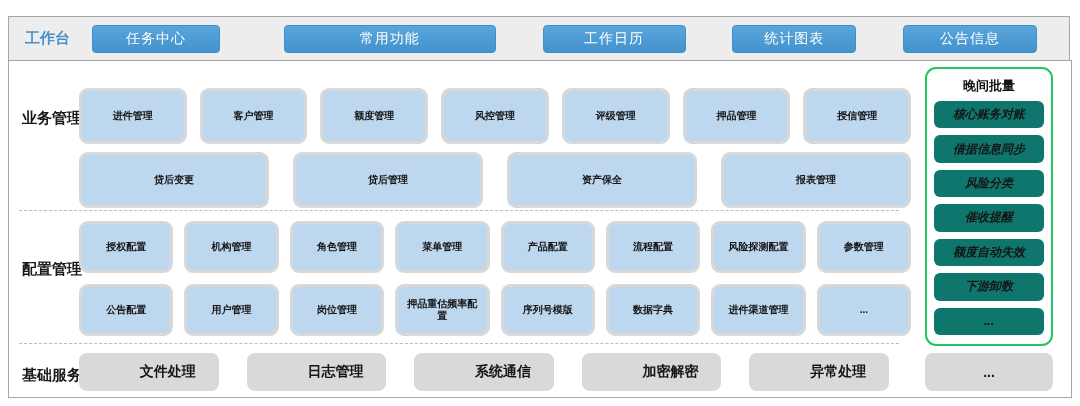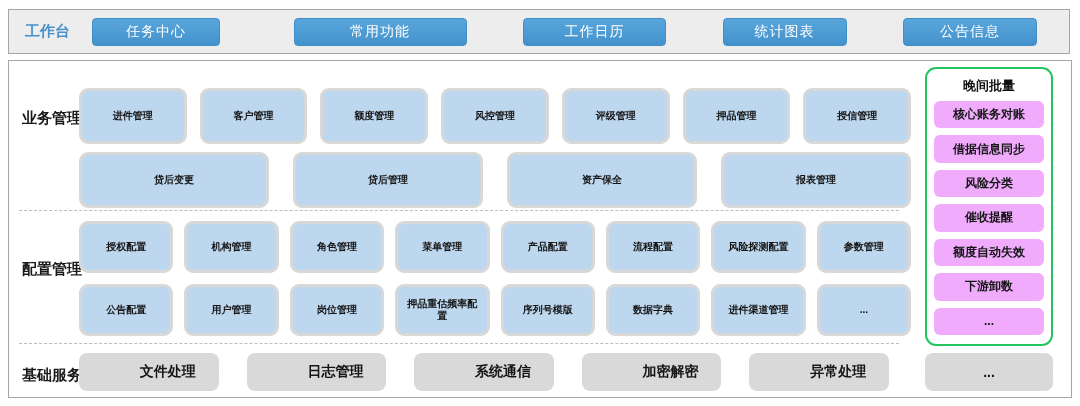"工作台" .topbar { top: 9px -> 16px }
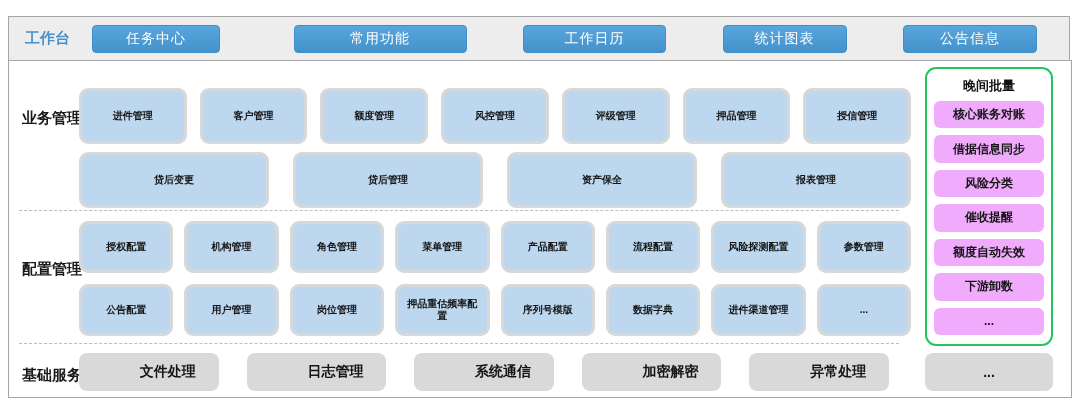"常用功能" .topbtn:nth-child(2) { width: 173px -> 212px }
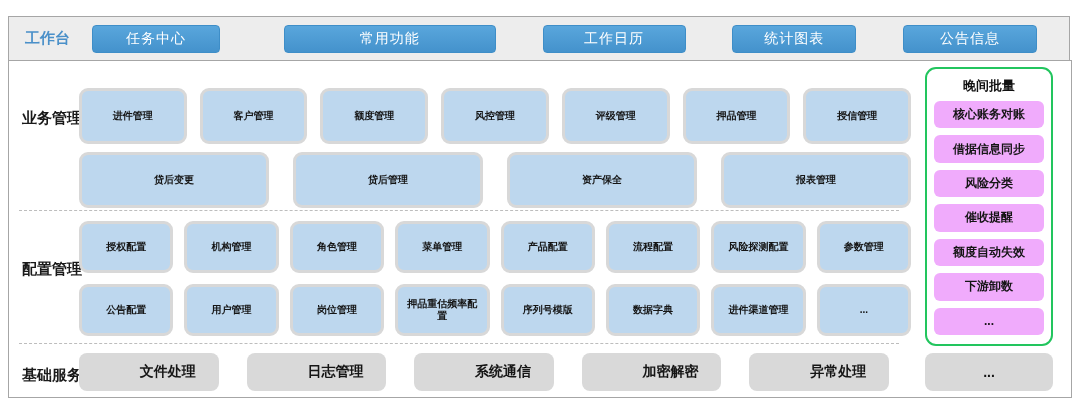"核心账务对账" .night-item { background: #f0abfc -> #0f766e; font-style: none -> italic }
